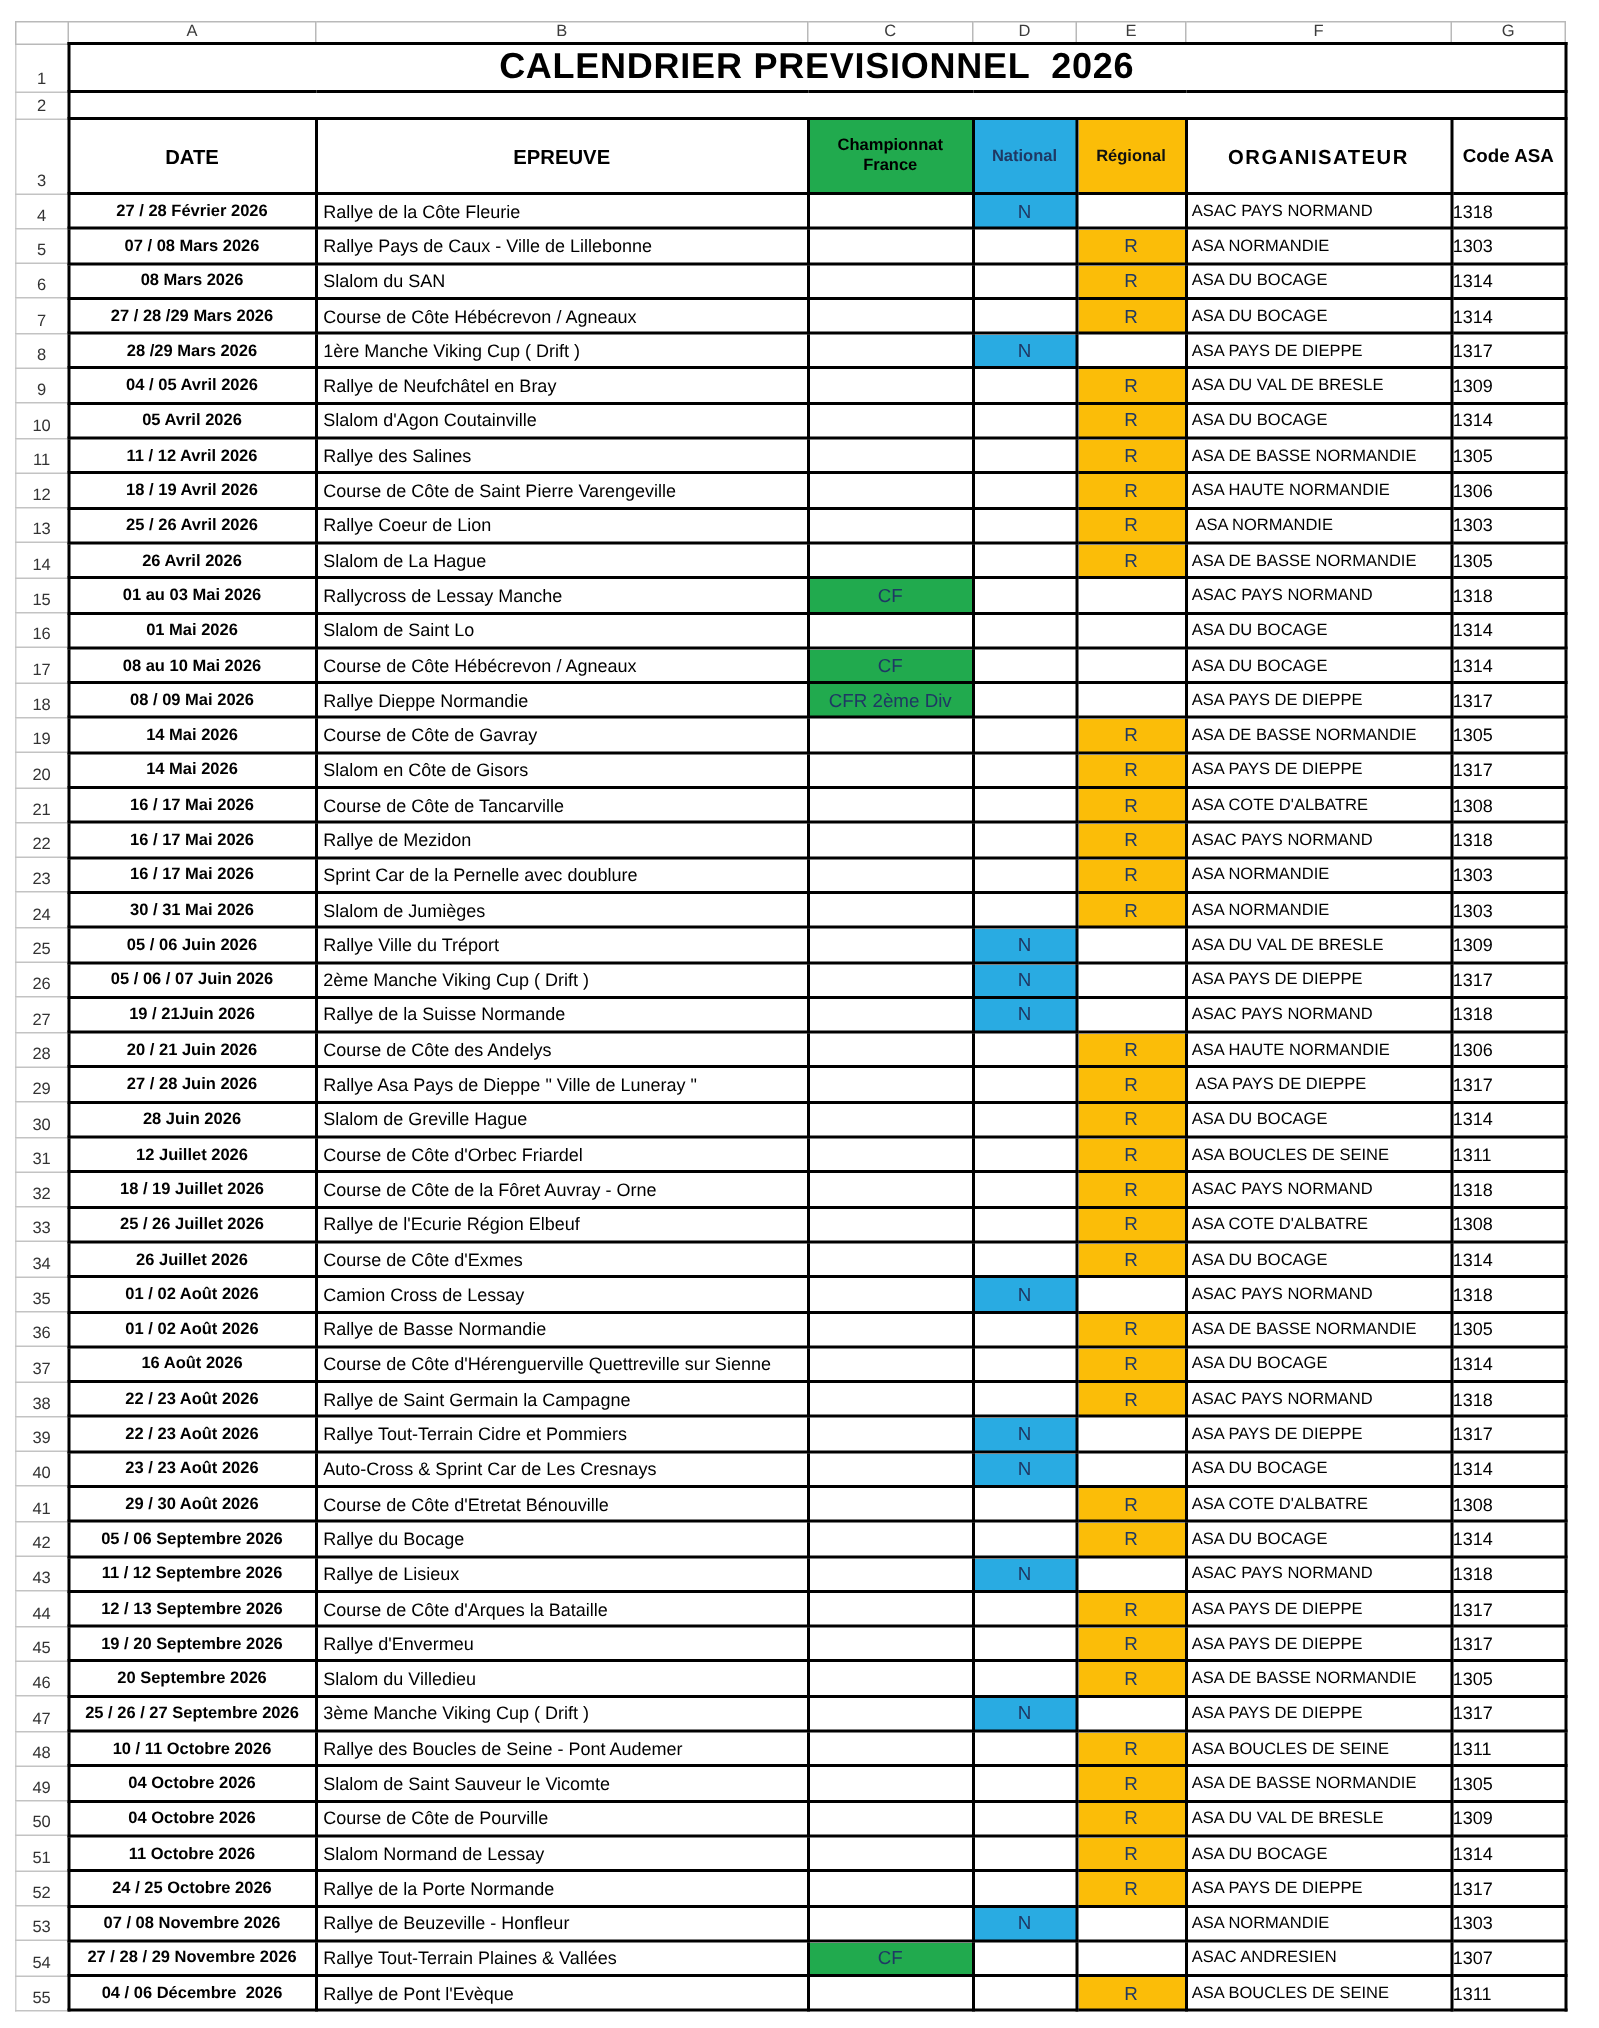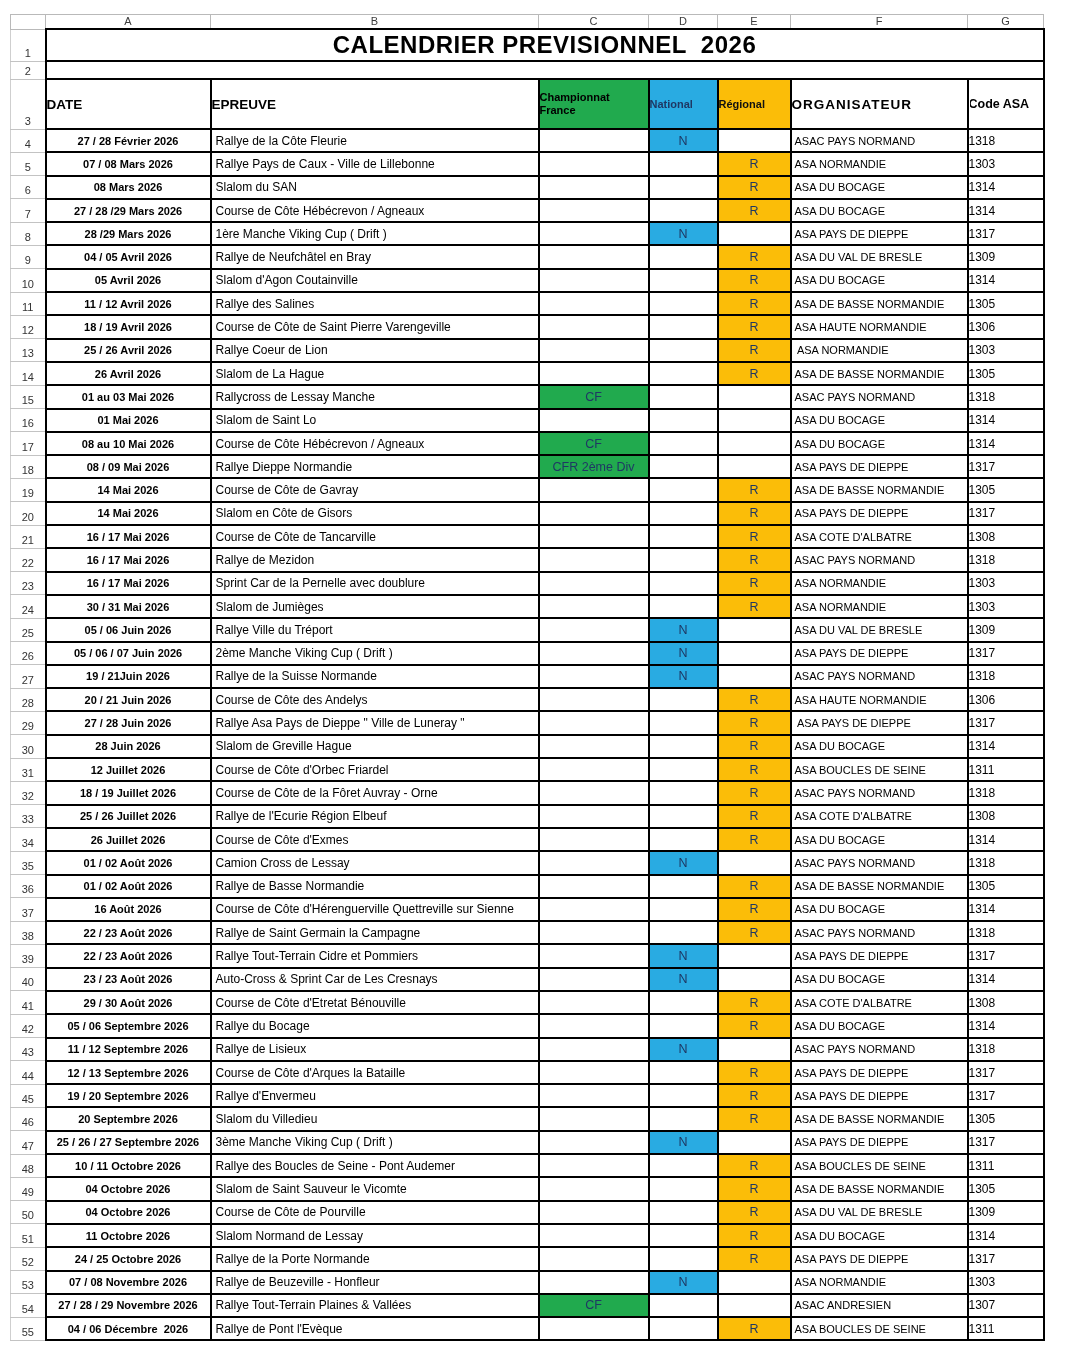"DATE" td.head { text-align: left -> center }
